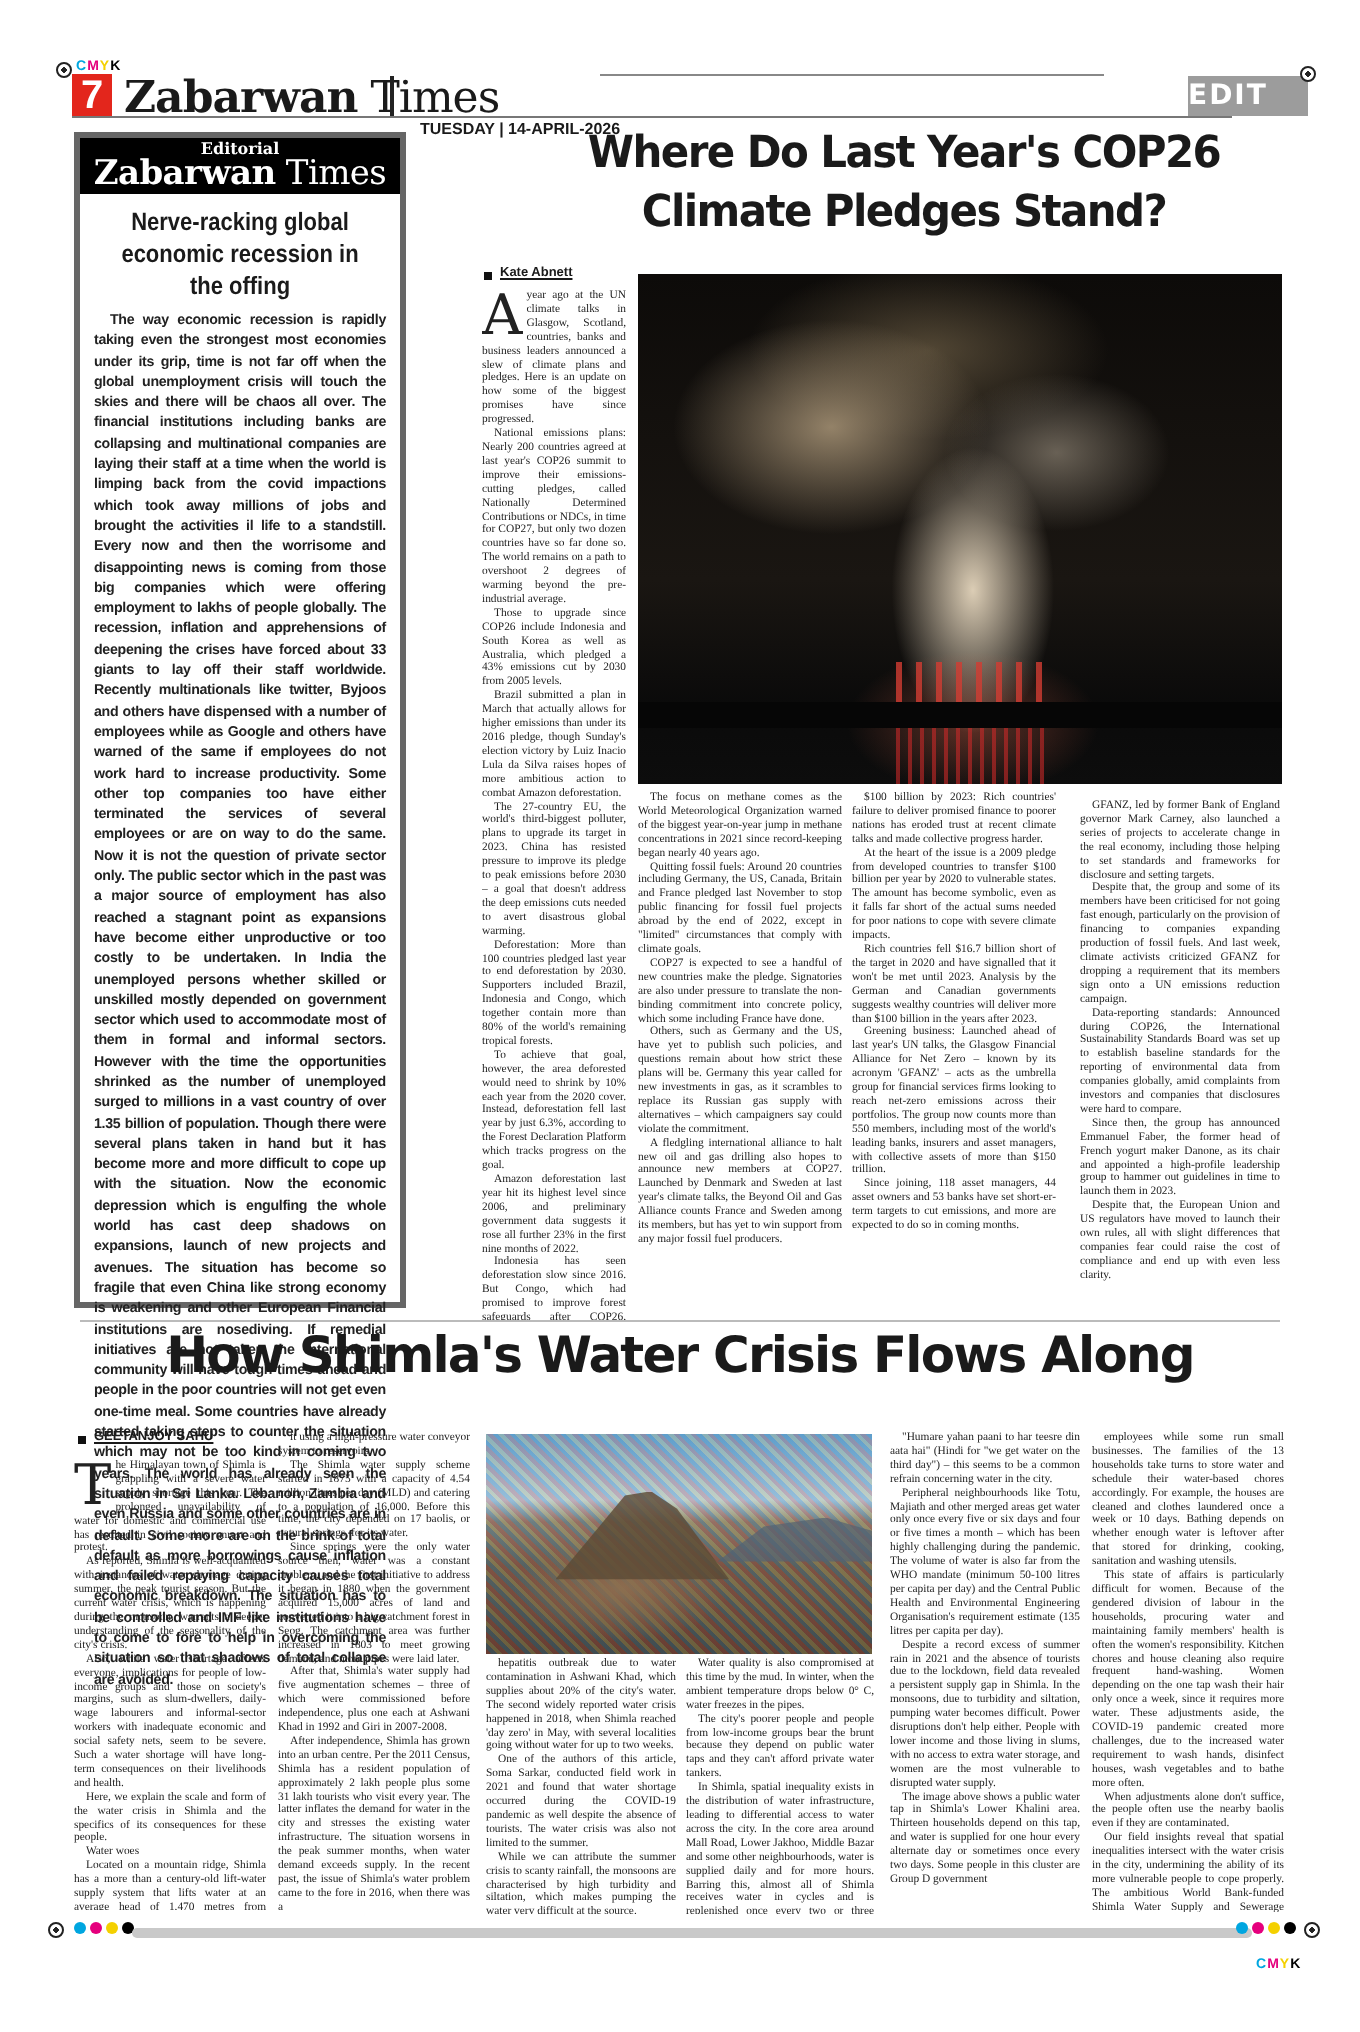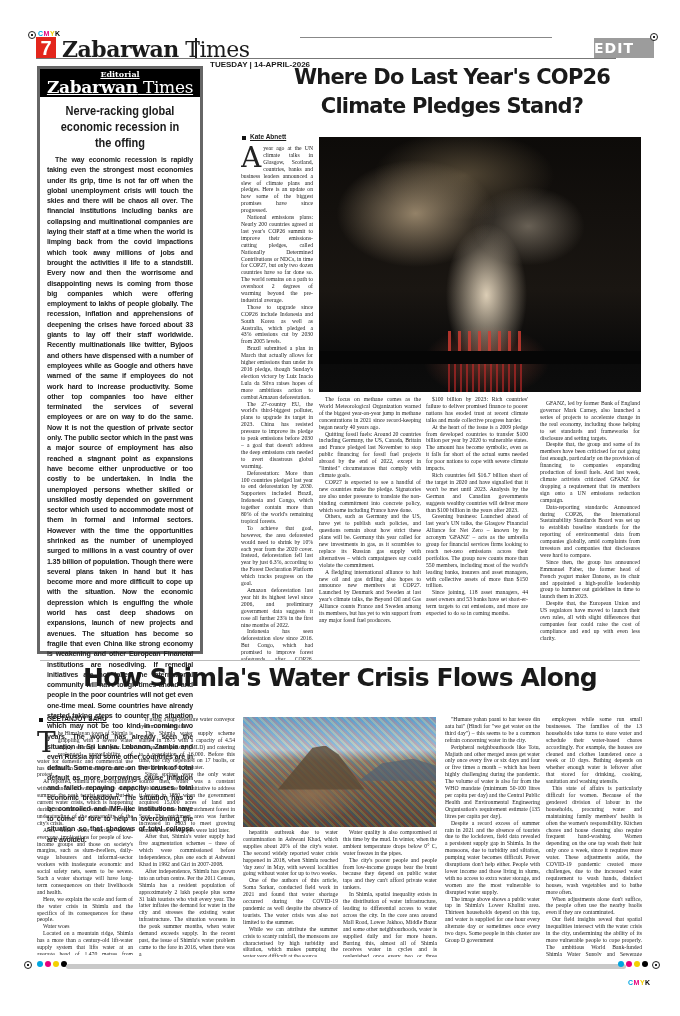"Editorial" .ed-head { text-decoration: underline -> none }
